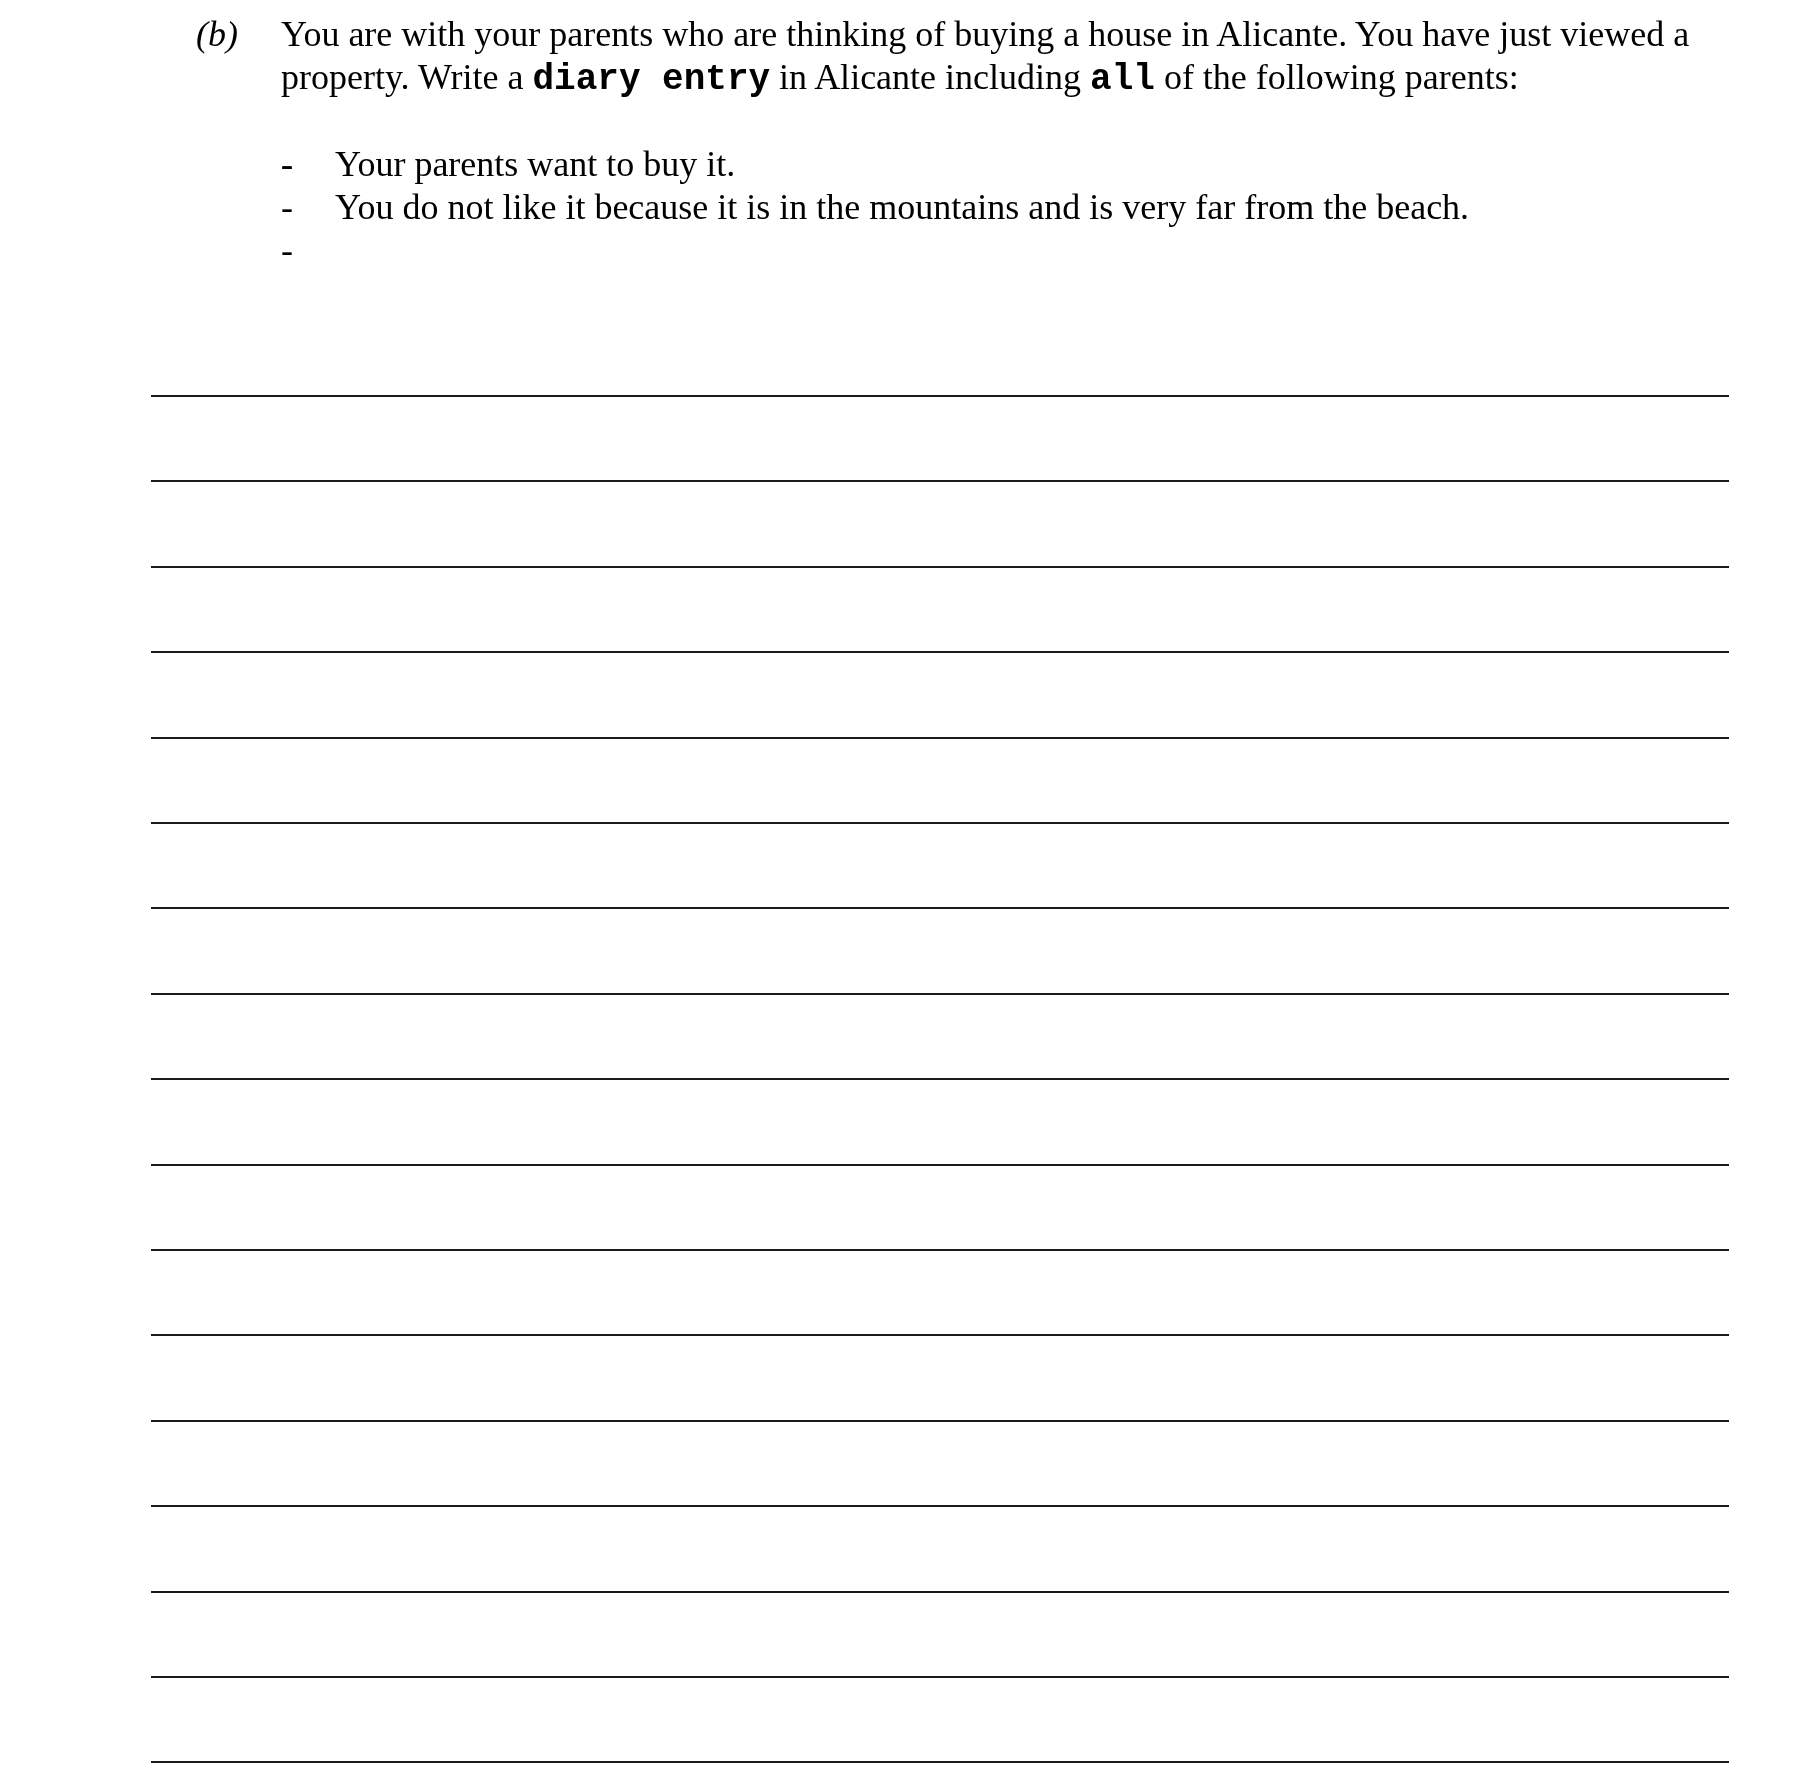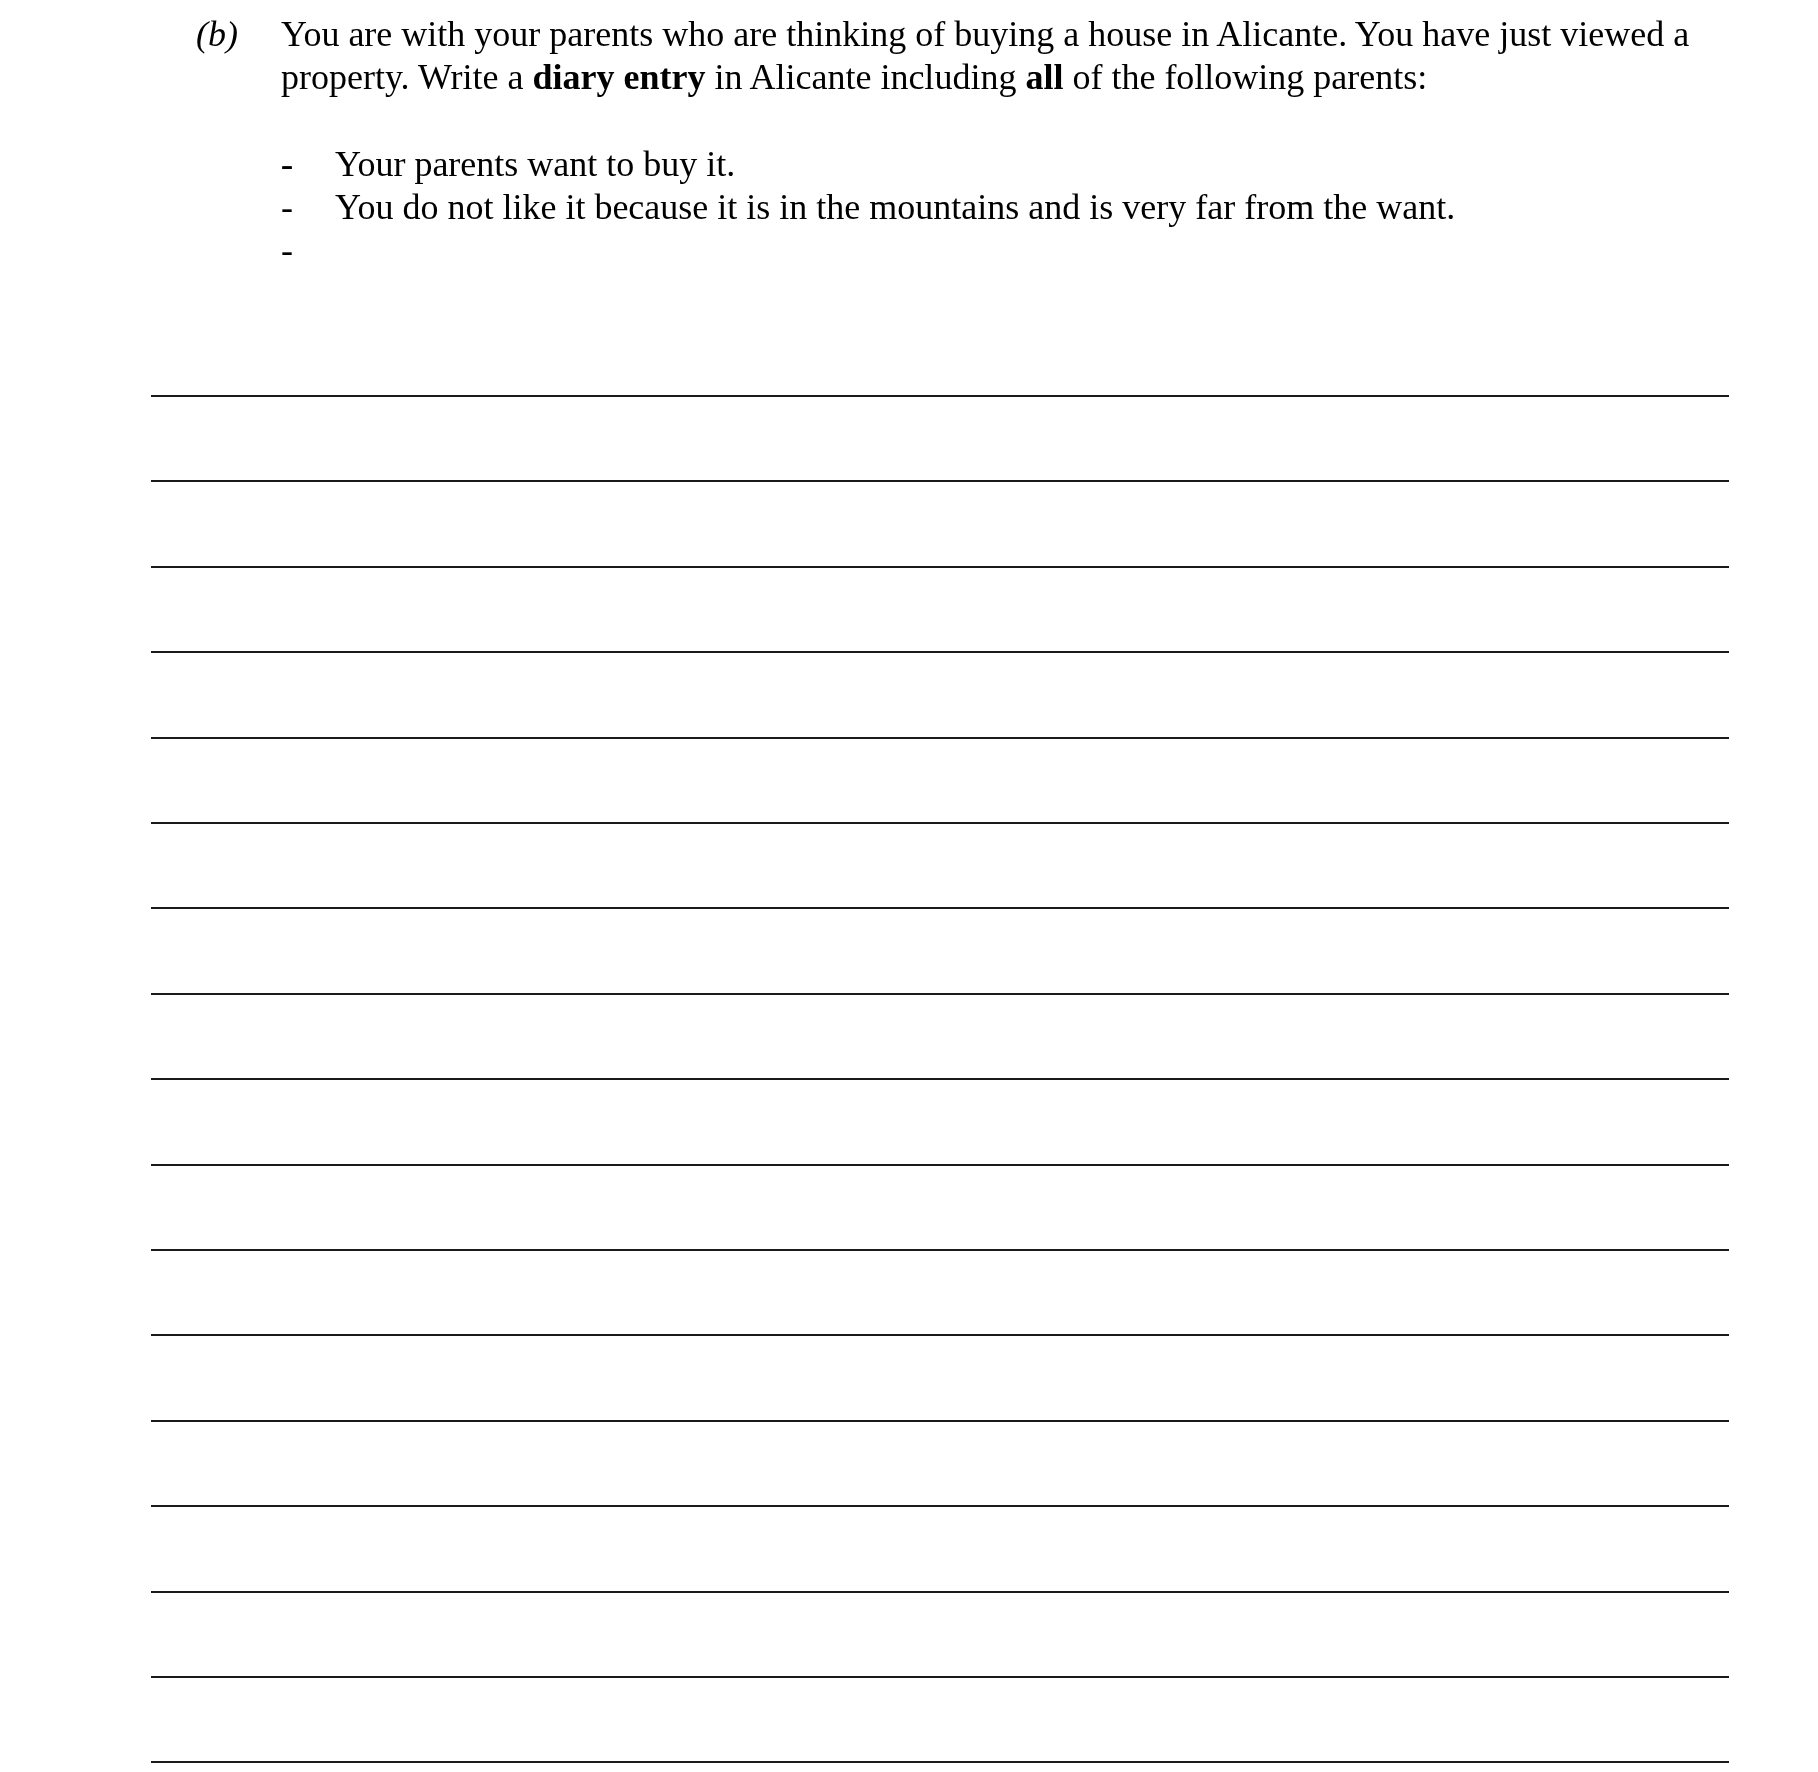"diary entry" .prompt b { font-family: none -> Liberation Mono, monospace }
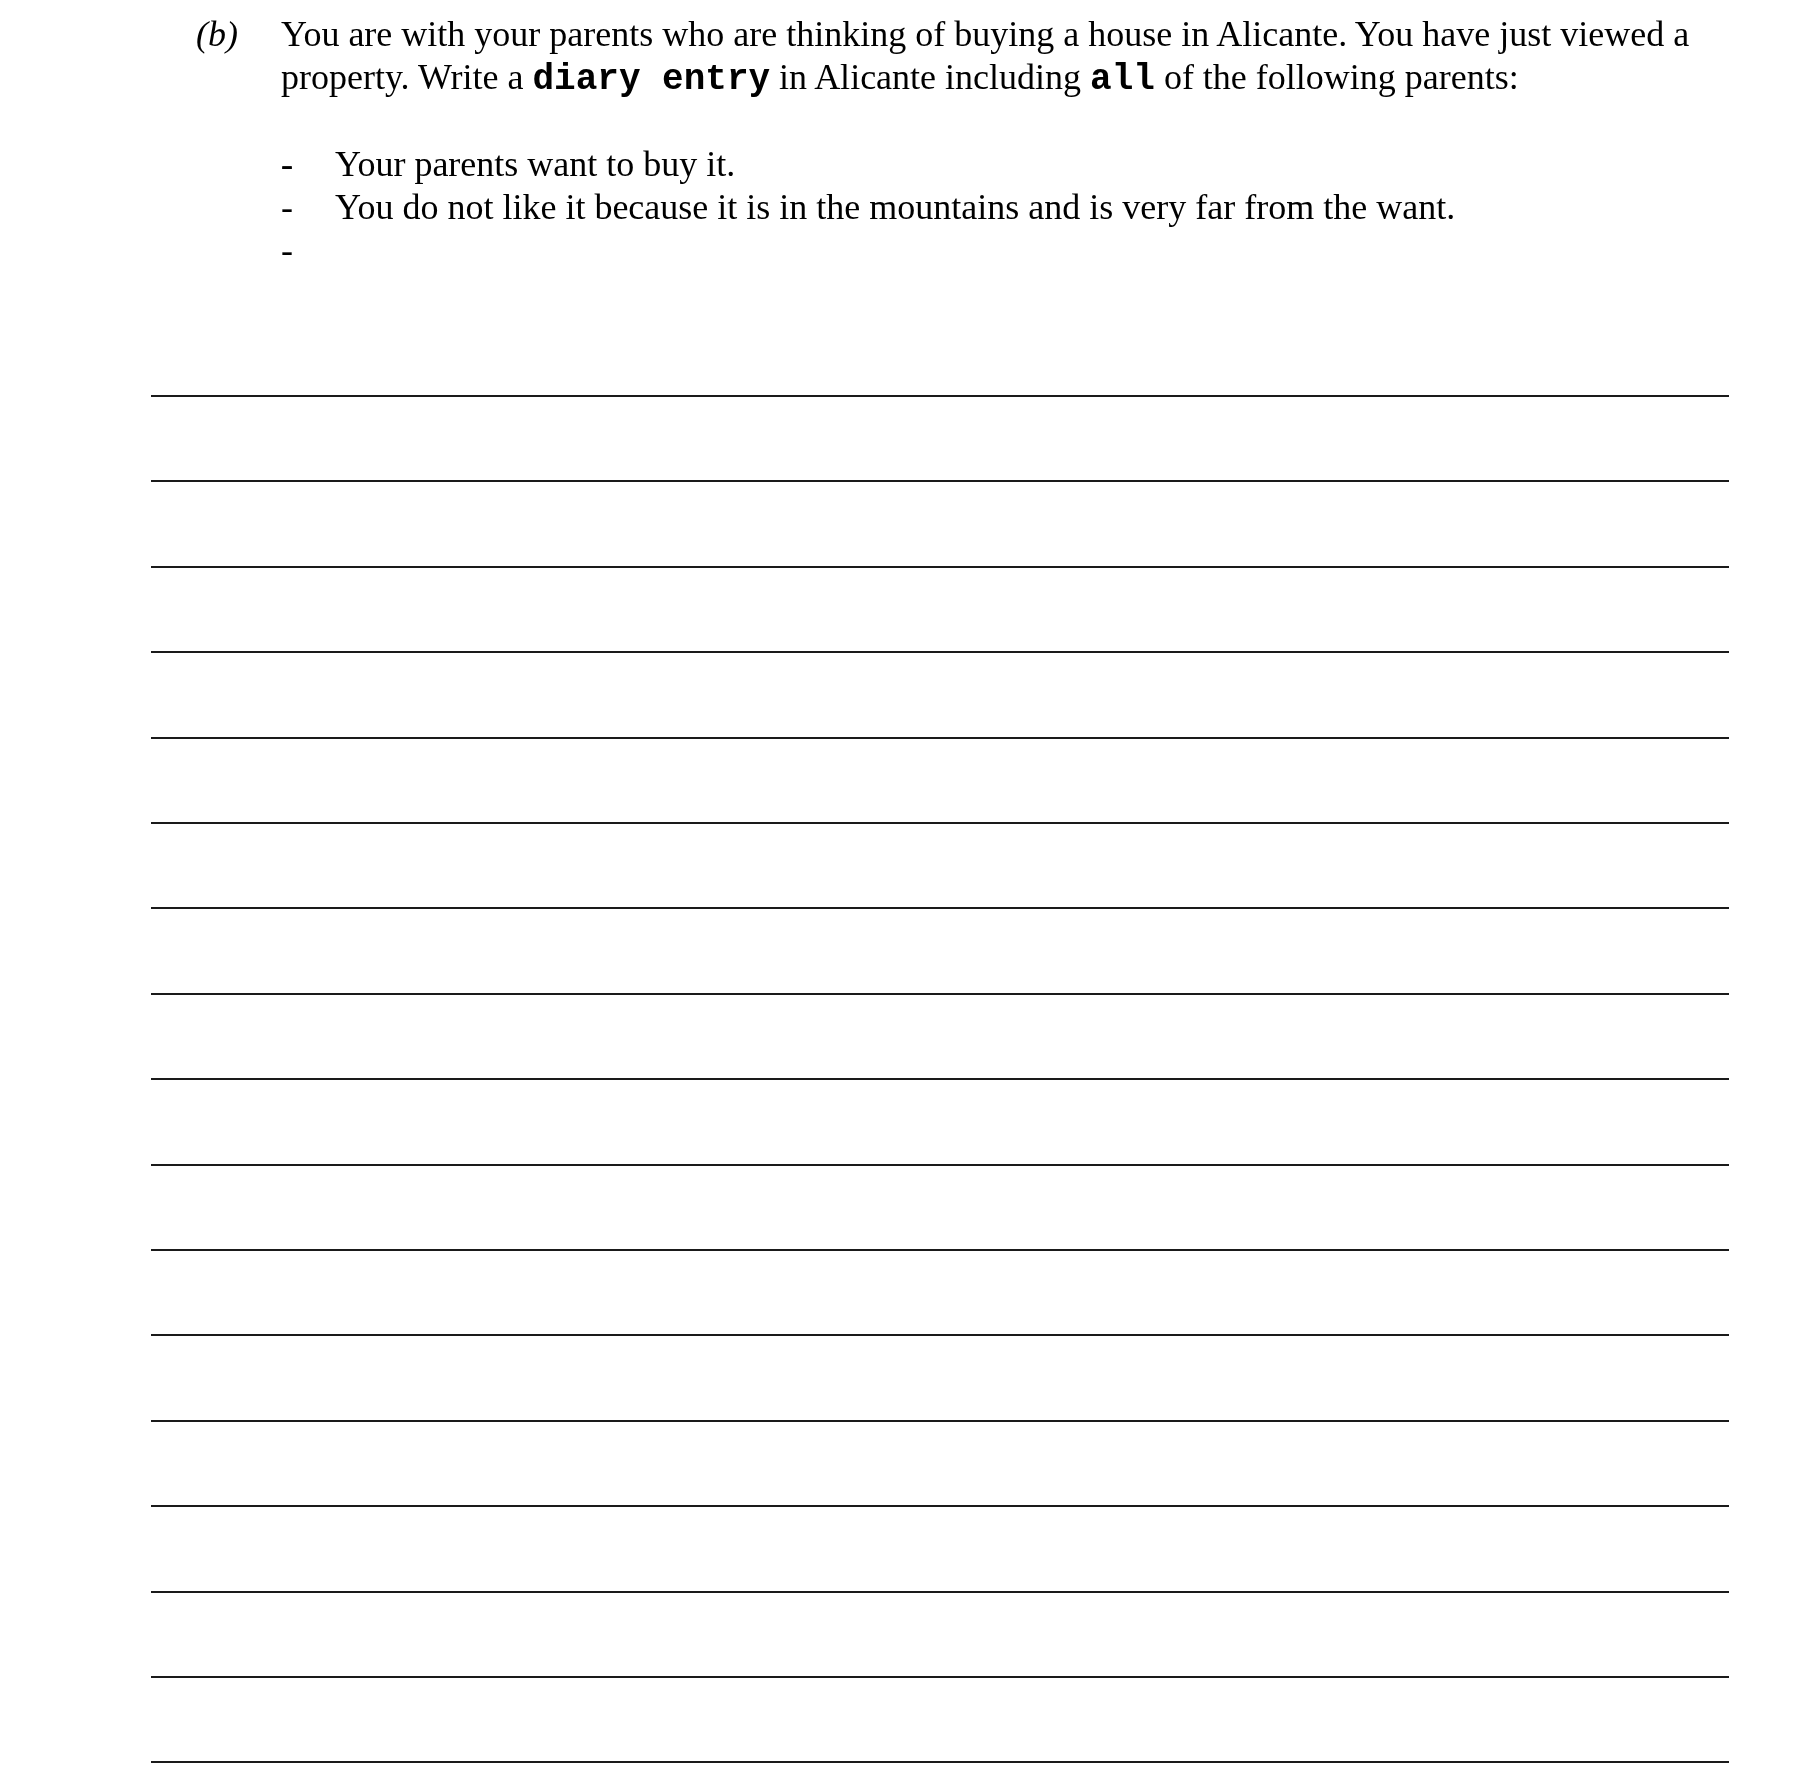"You do not like it" span { text: want -> beach }
